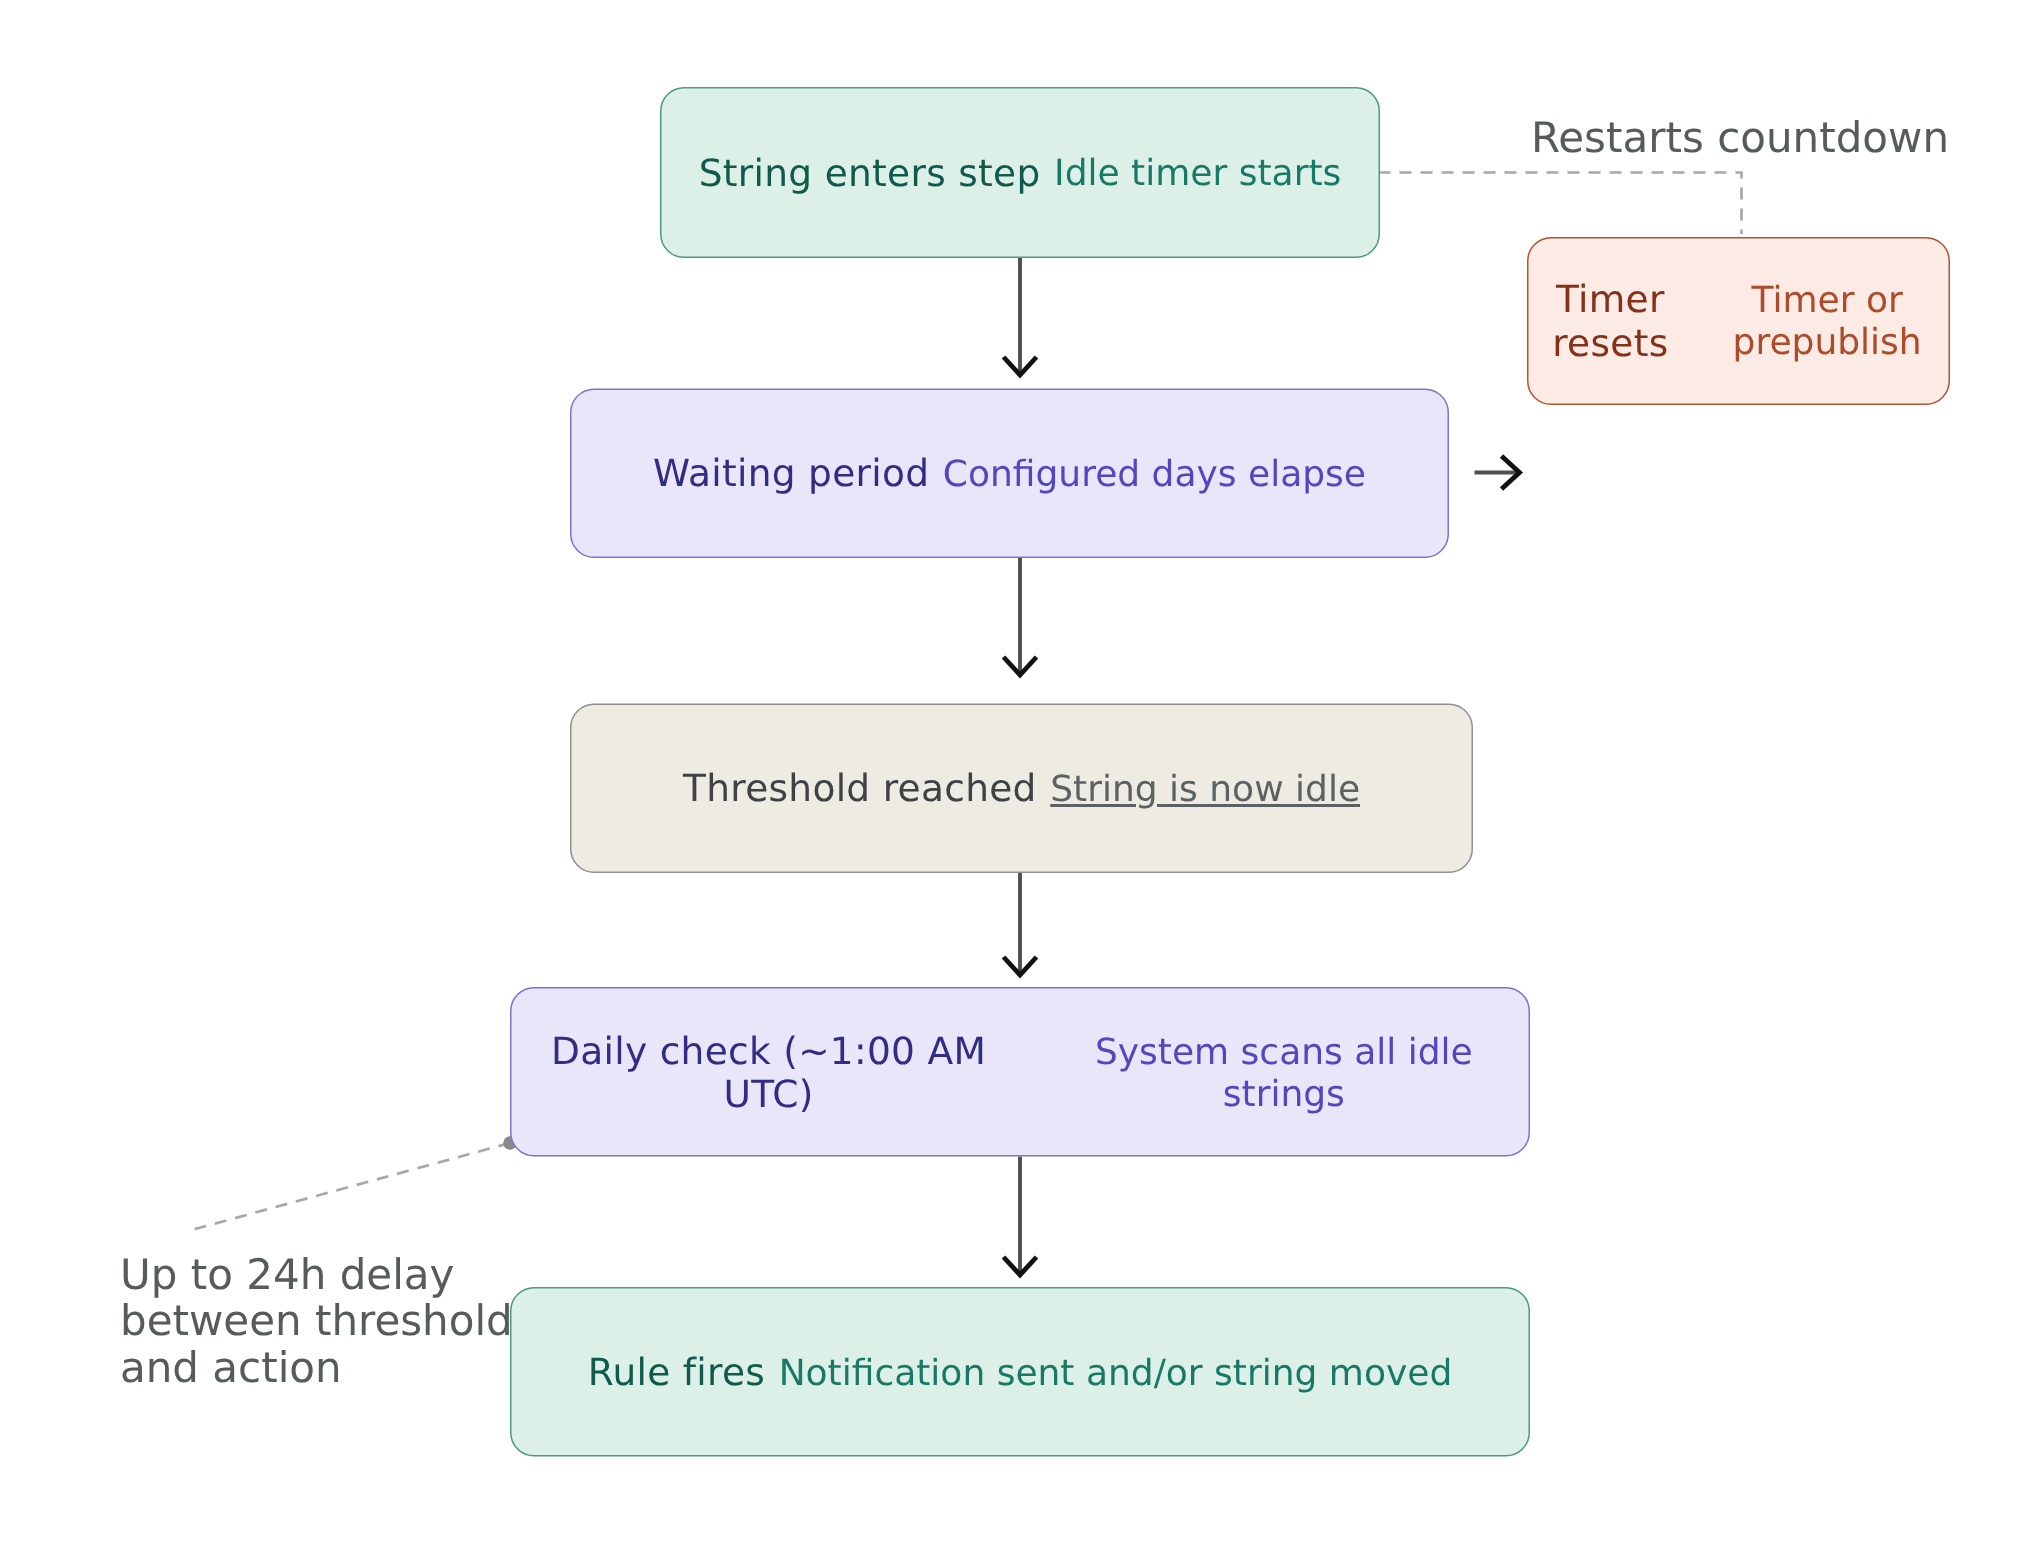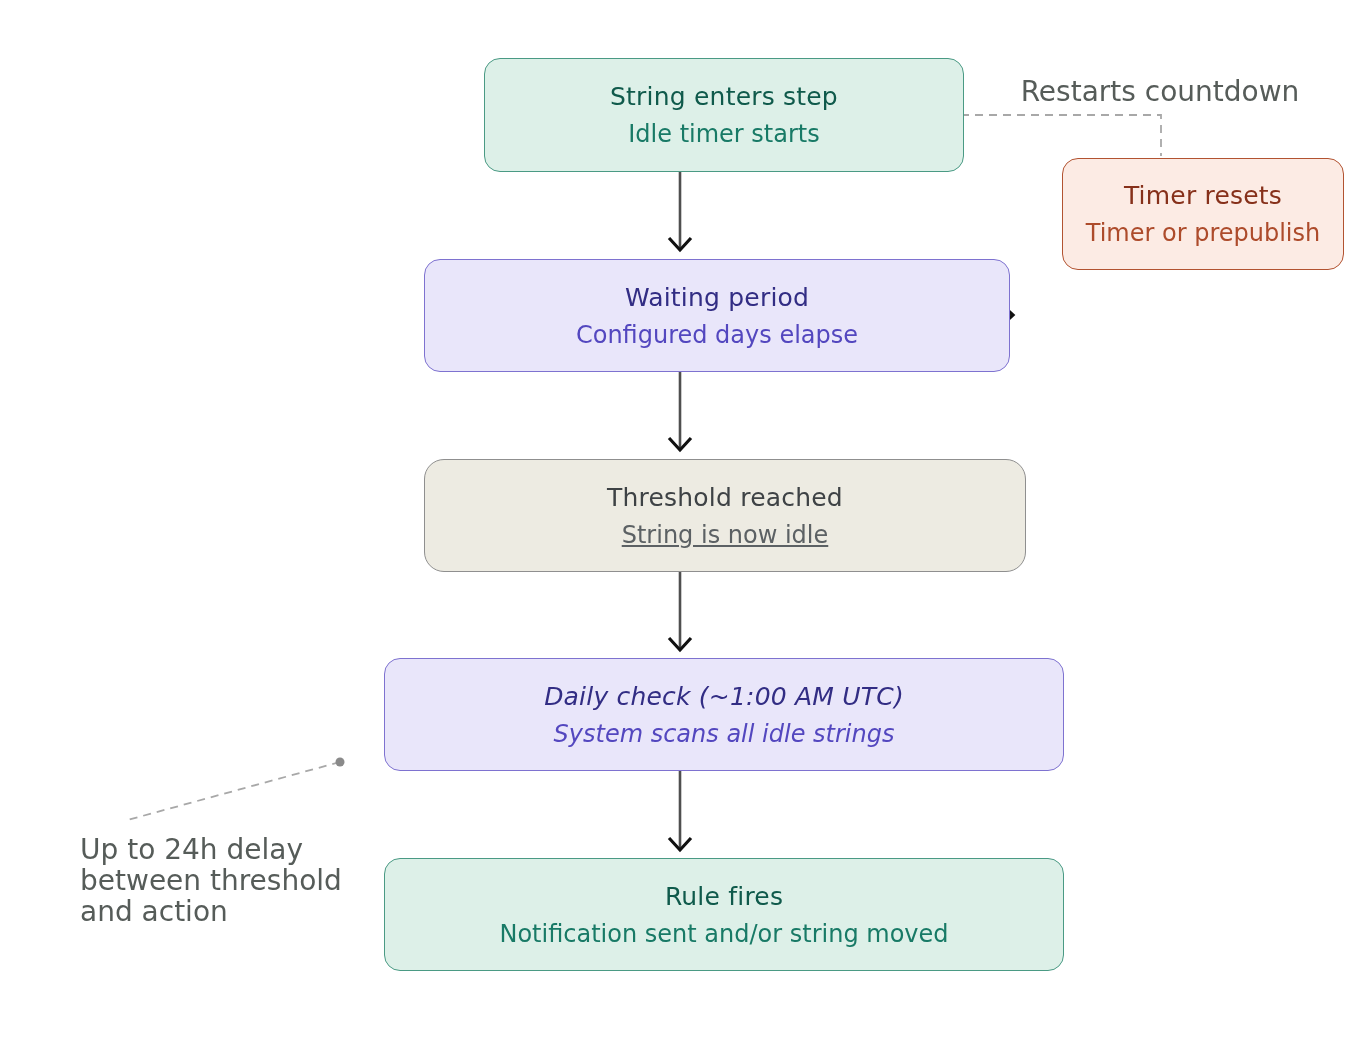"String enters step" .node { flex-direction: column -> row; margin-left: 44px -> none }
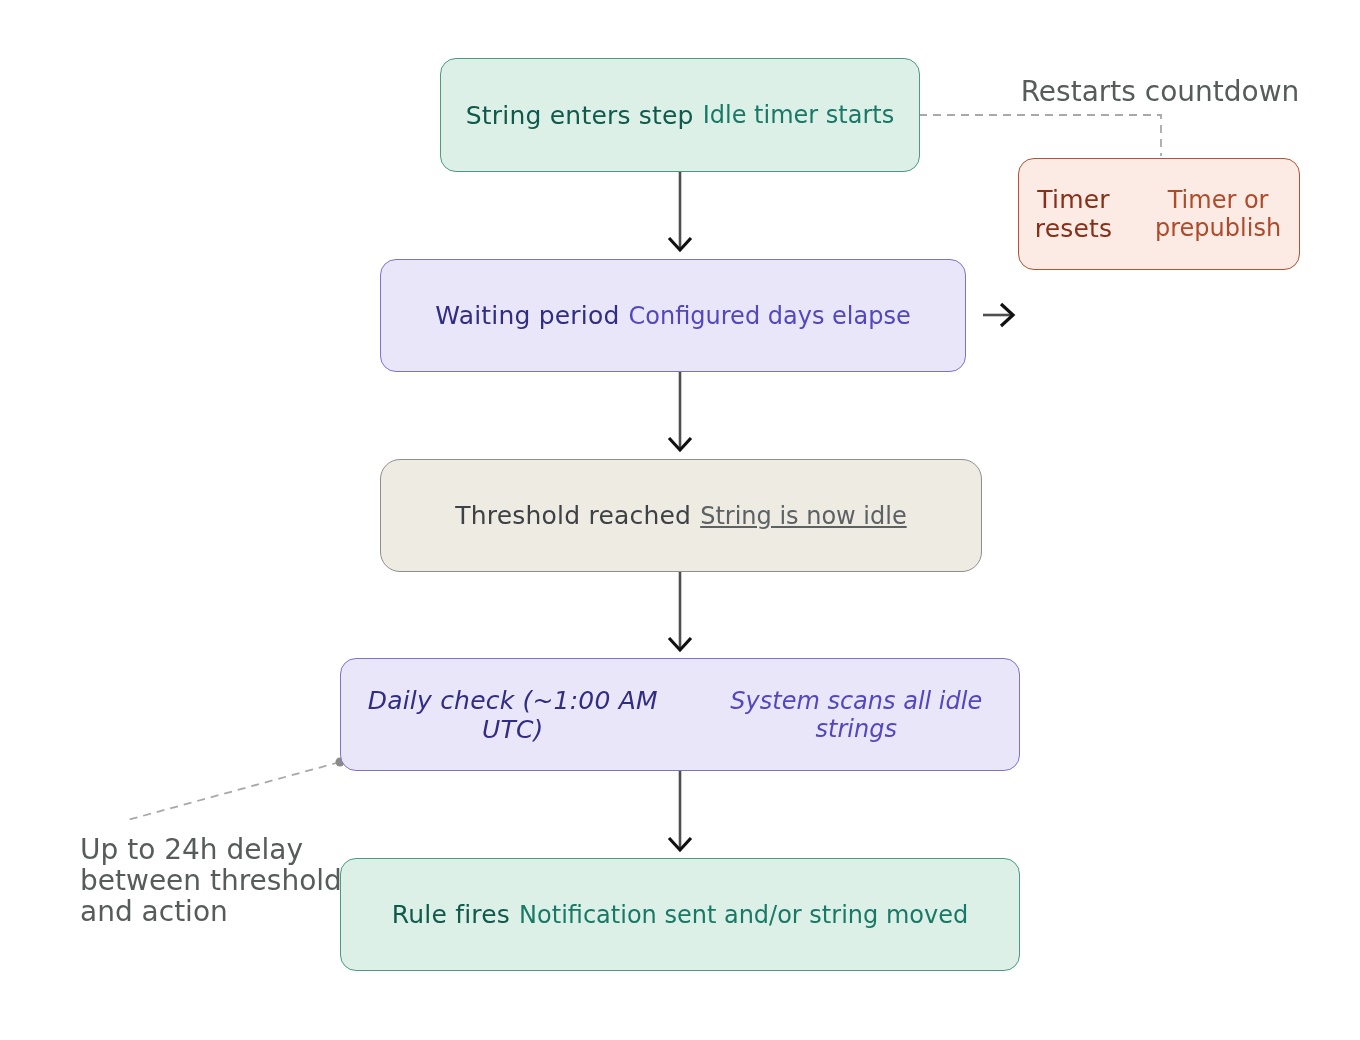"Threshold reached" div.node { border-radius: 20px -> none; top: 459px -> 469px }
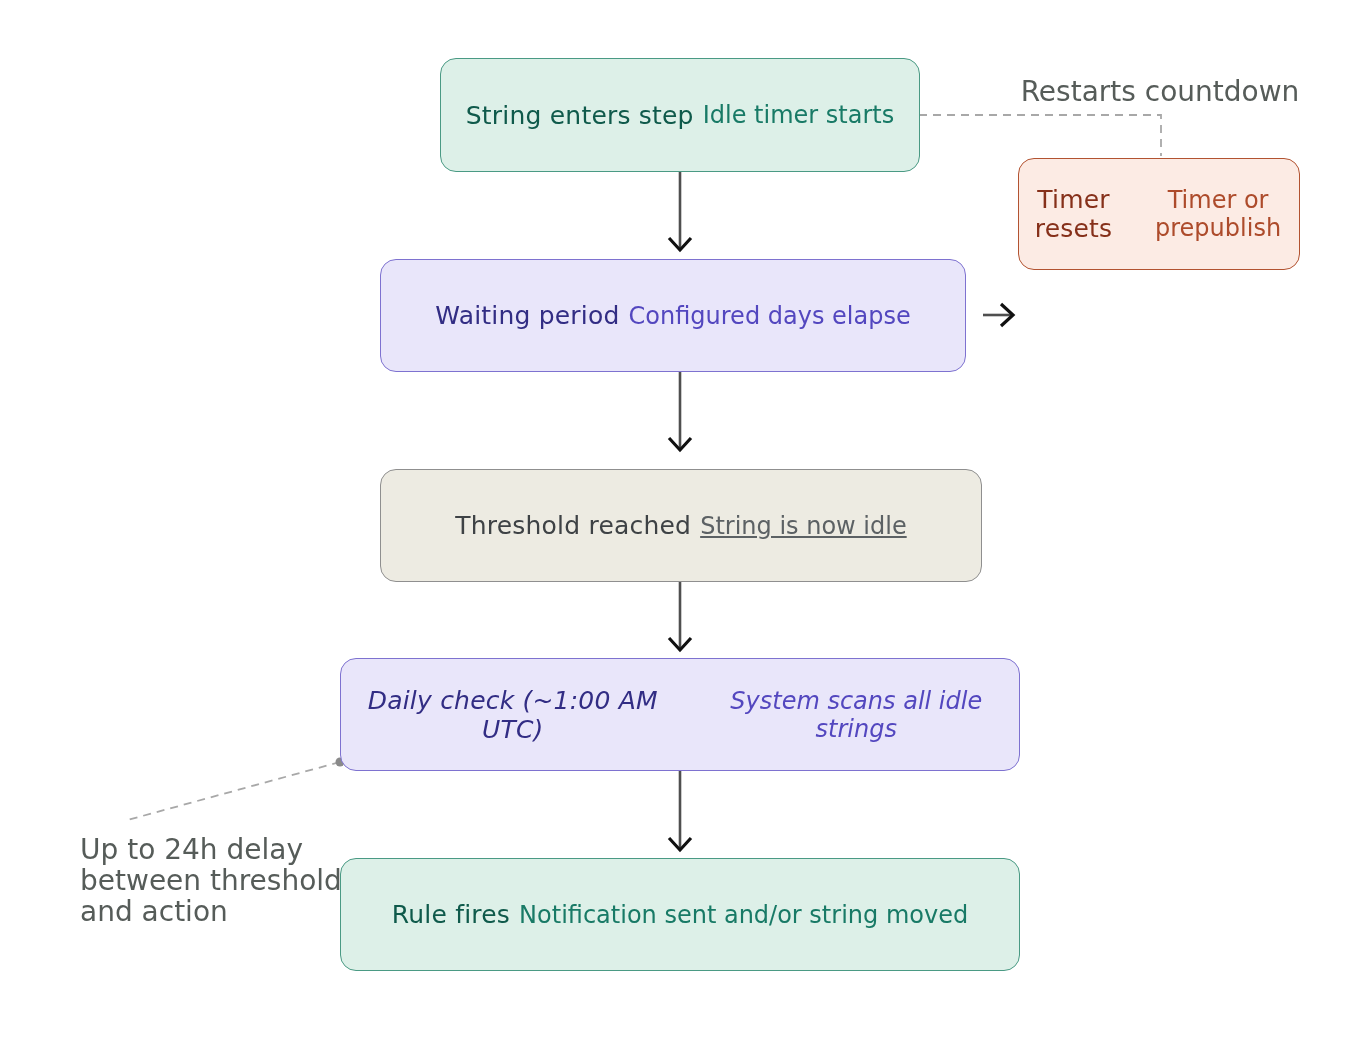"Daily check (~1:00 AM UTC)" div.node { font-style: italic -> none }
